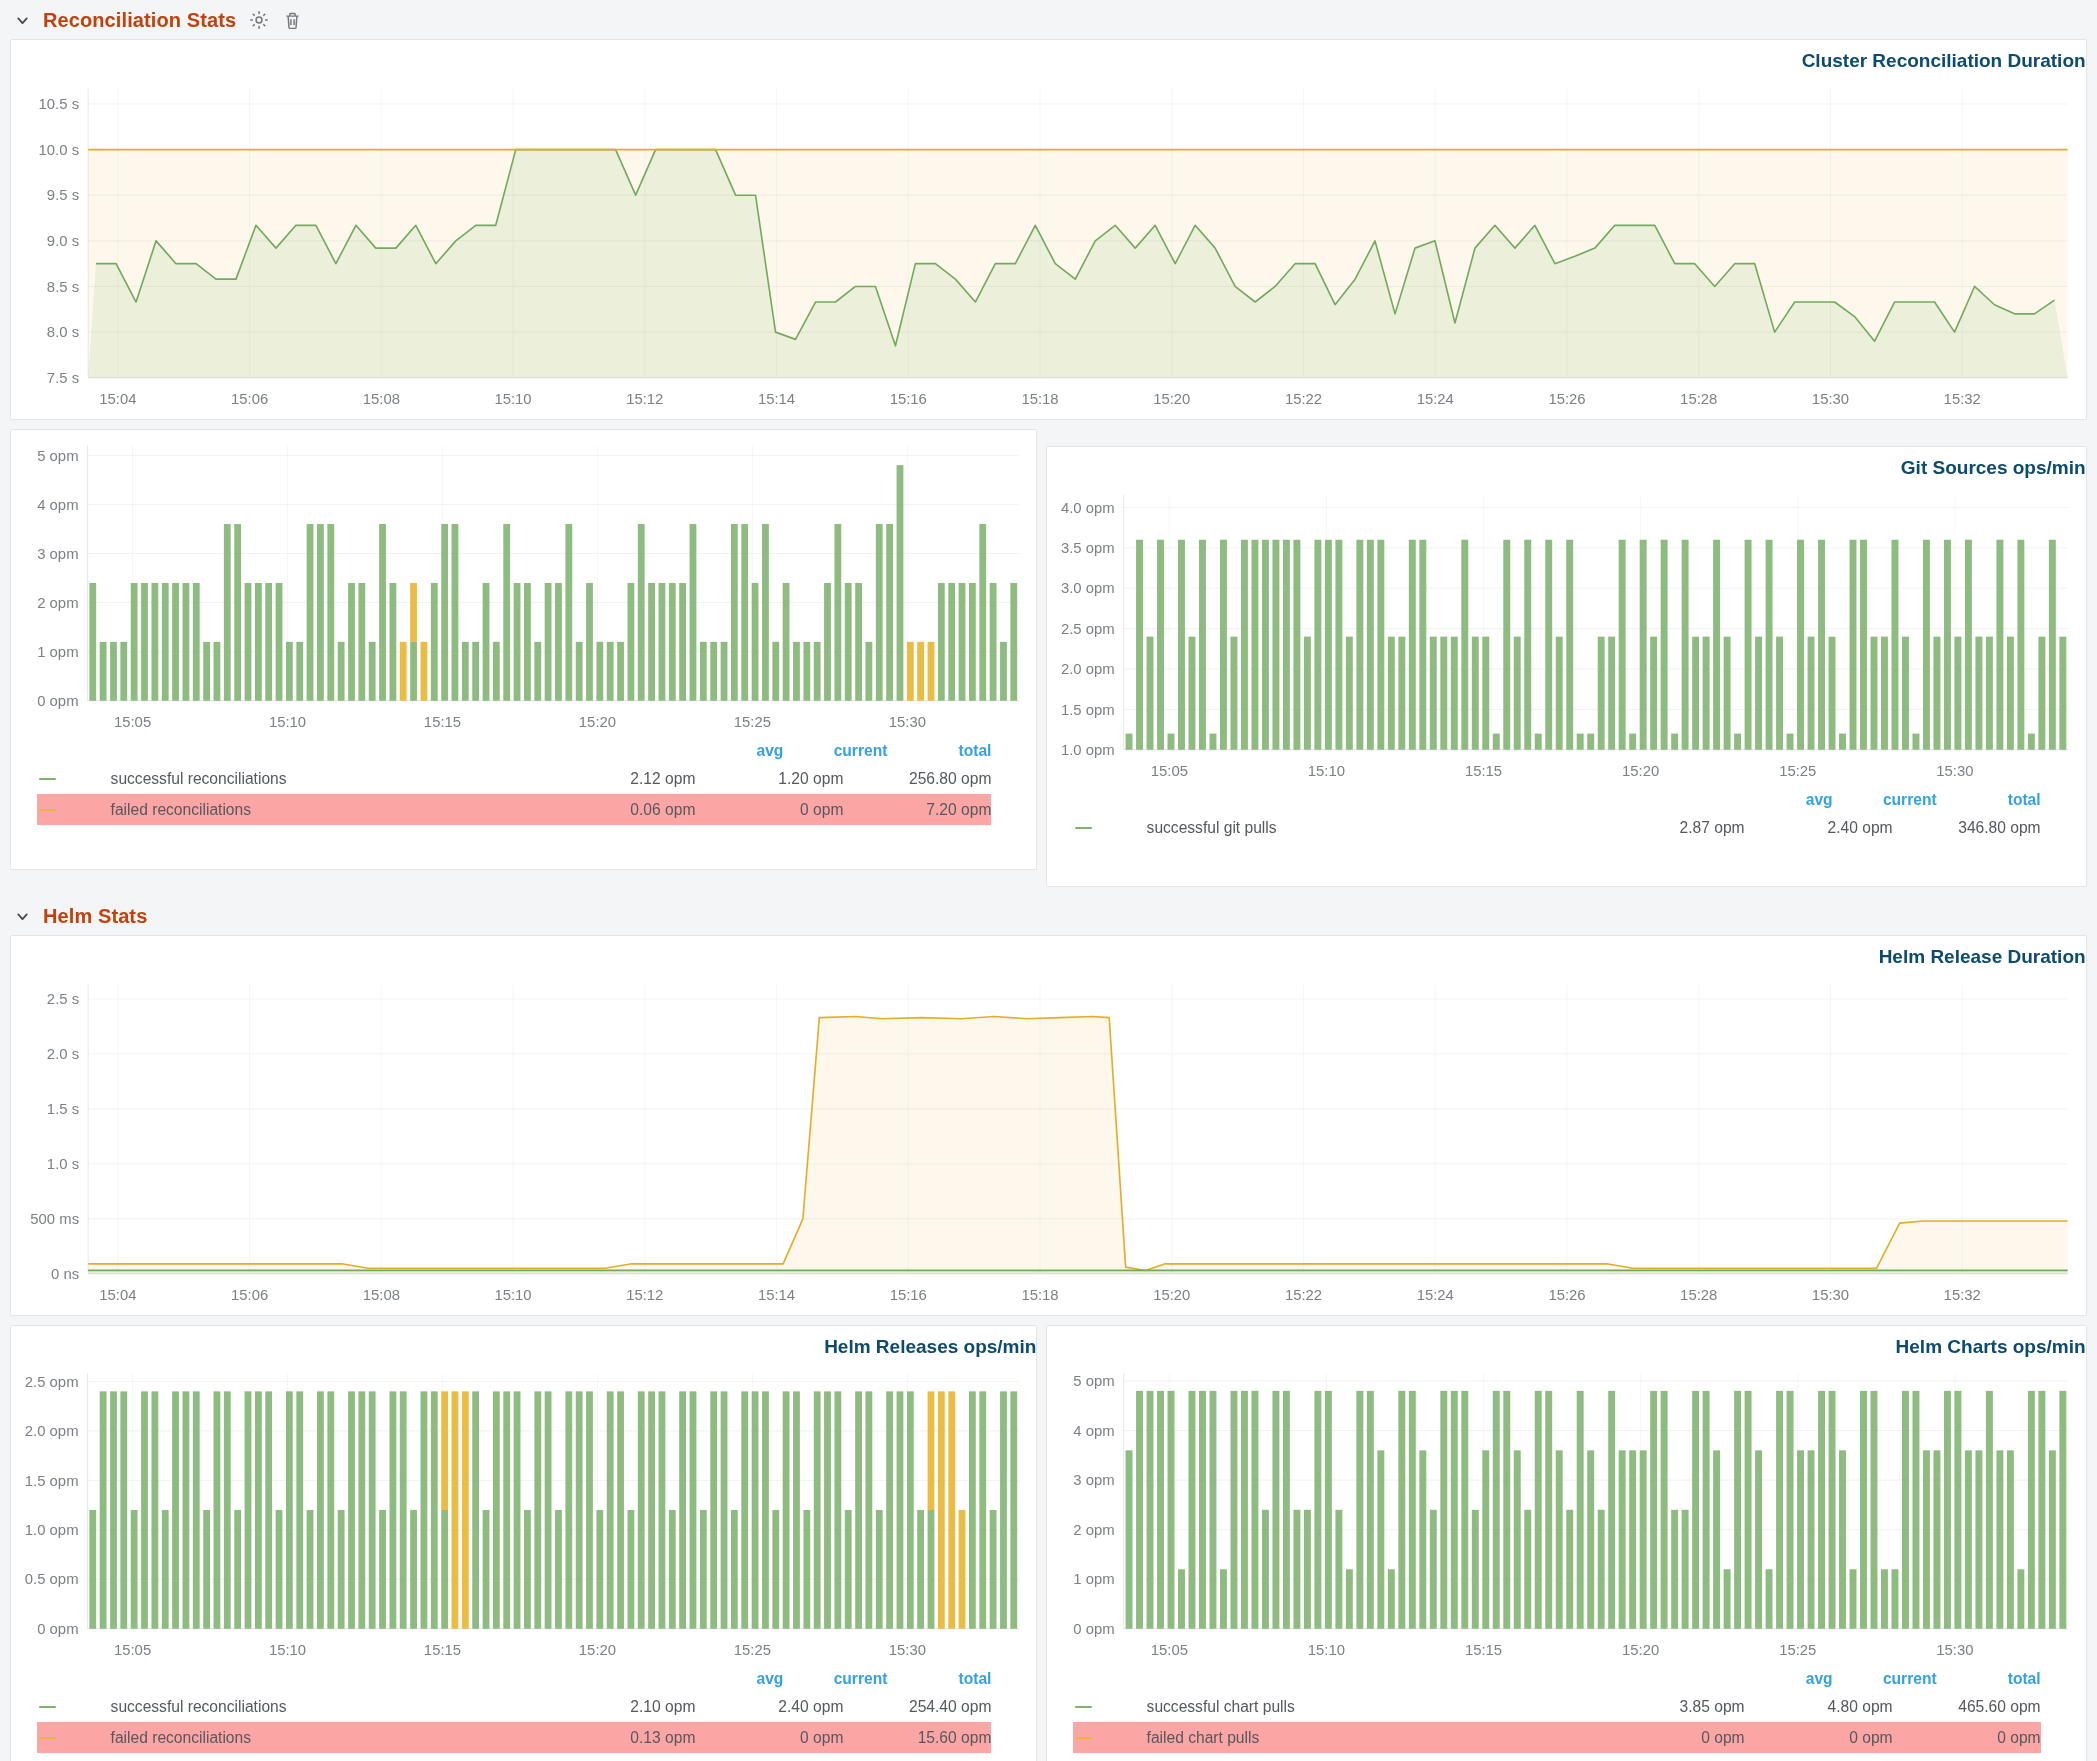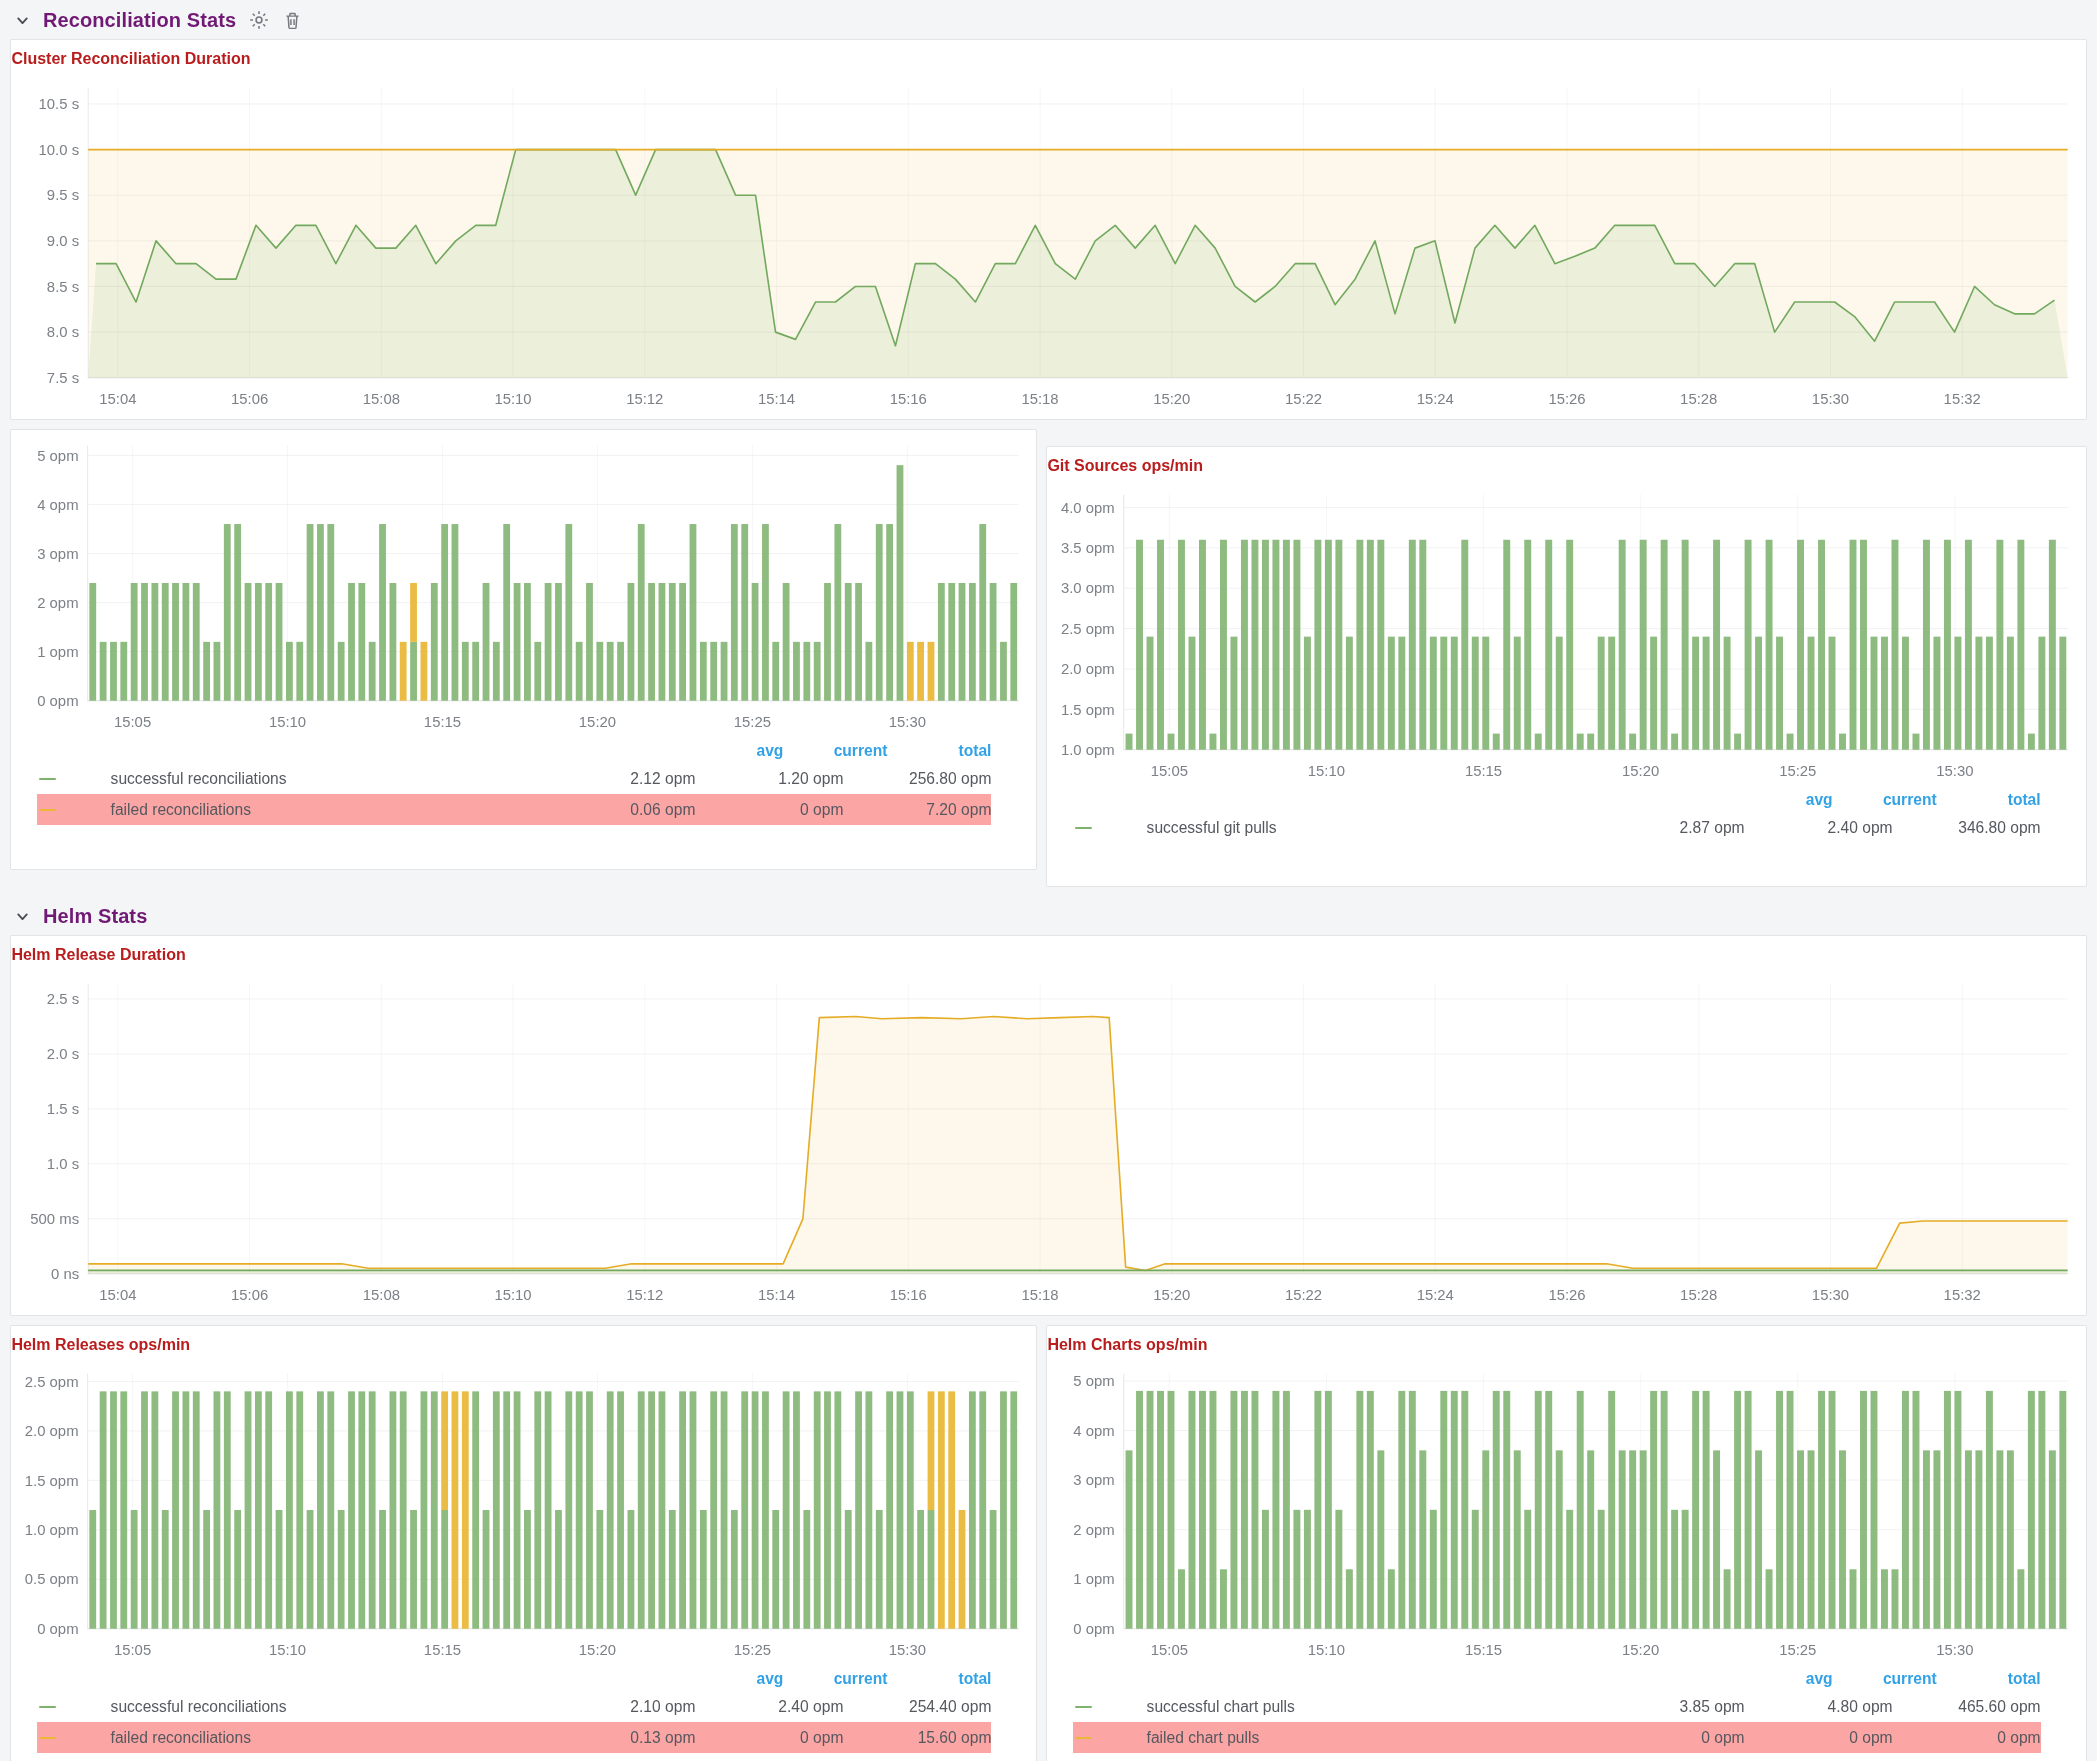"Reconciliation Stats" .section-title { color: #701a75 -> #c2410c }
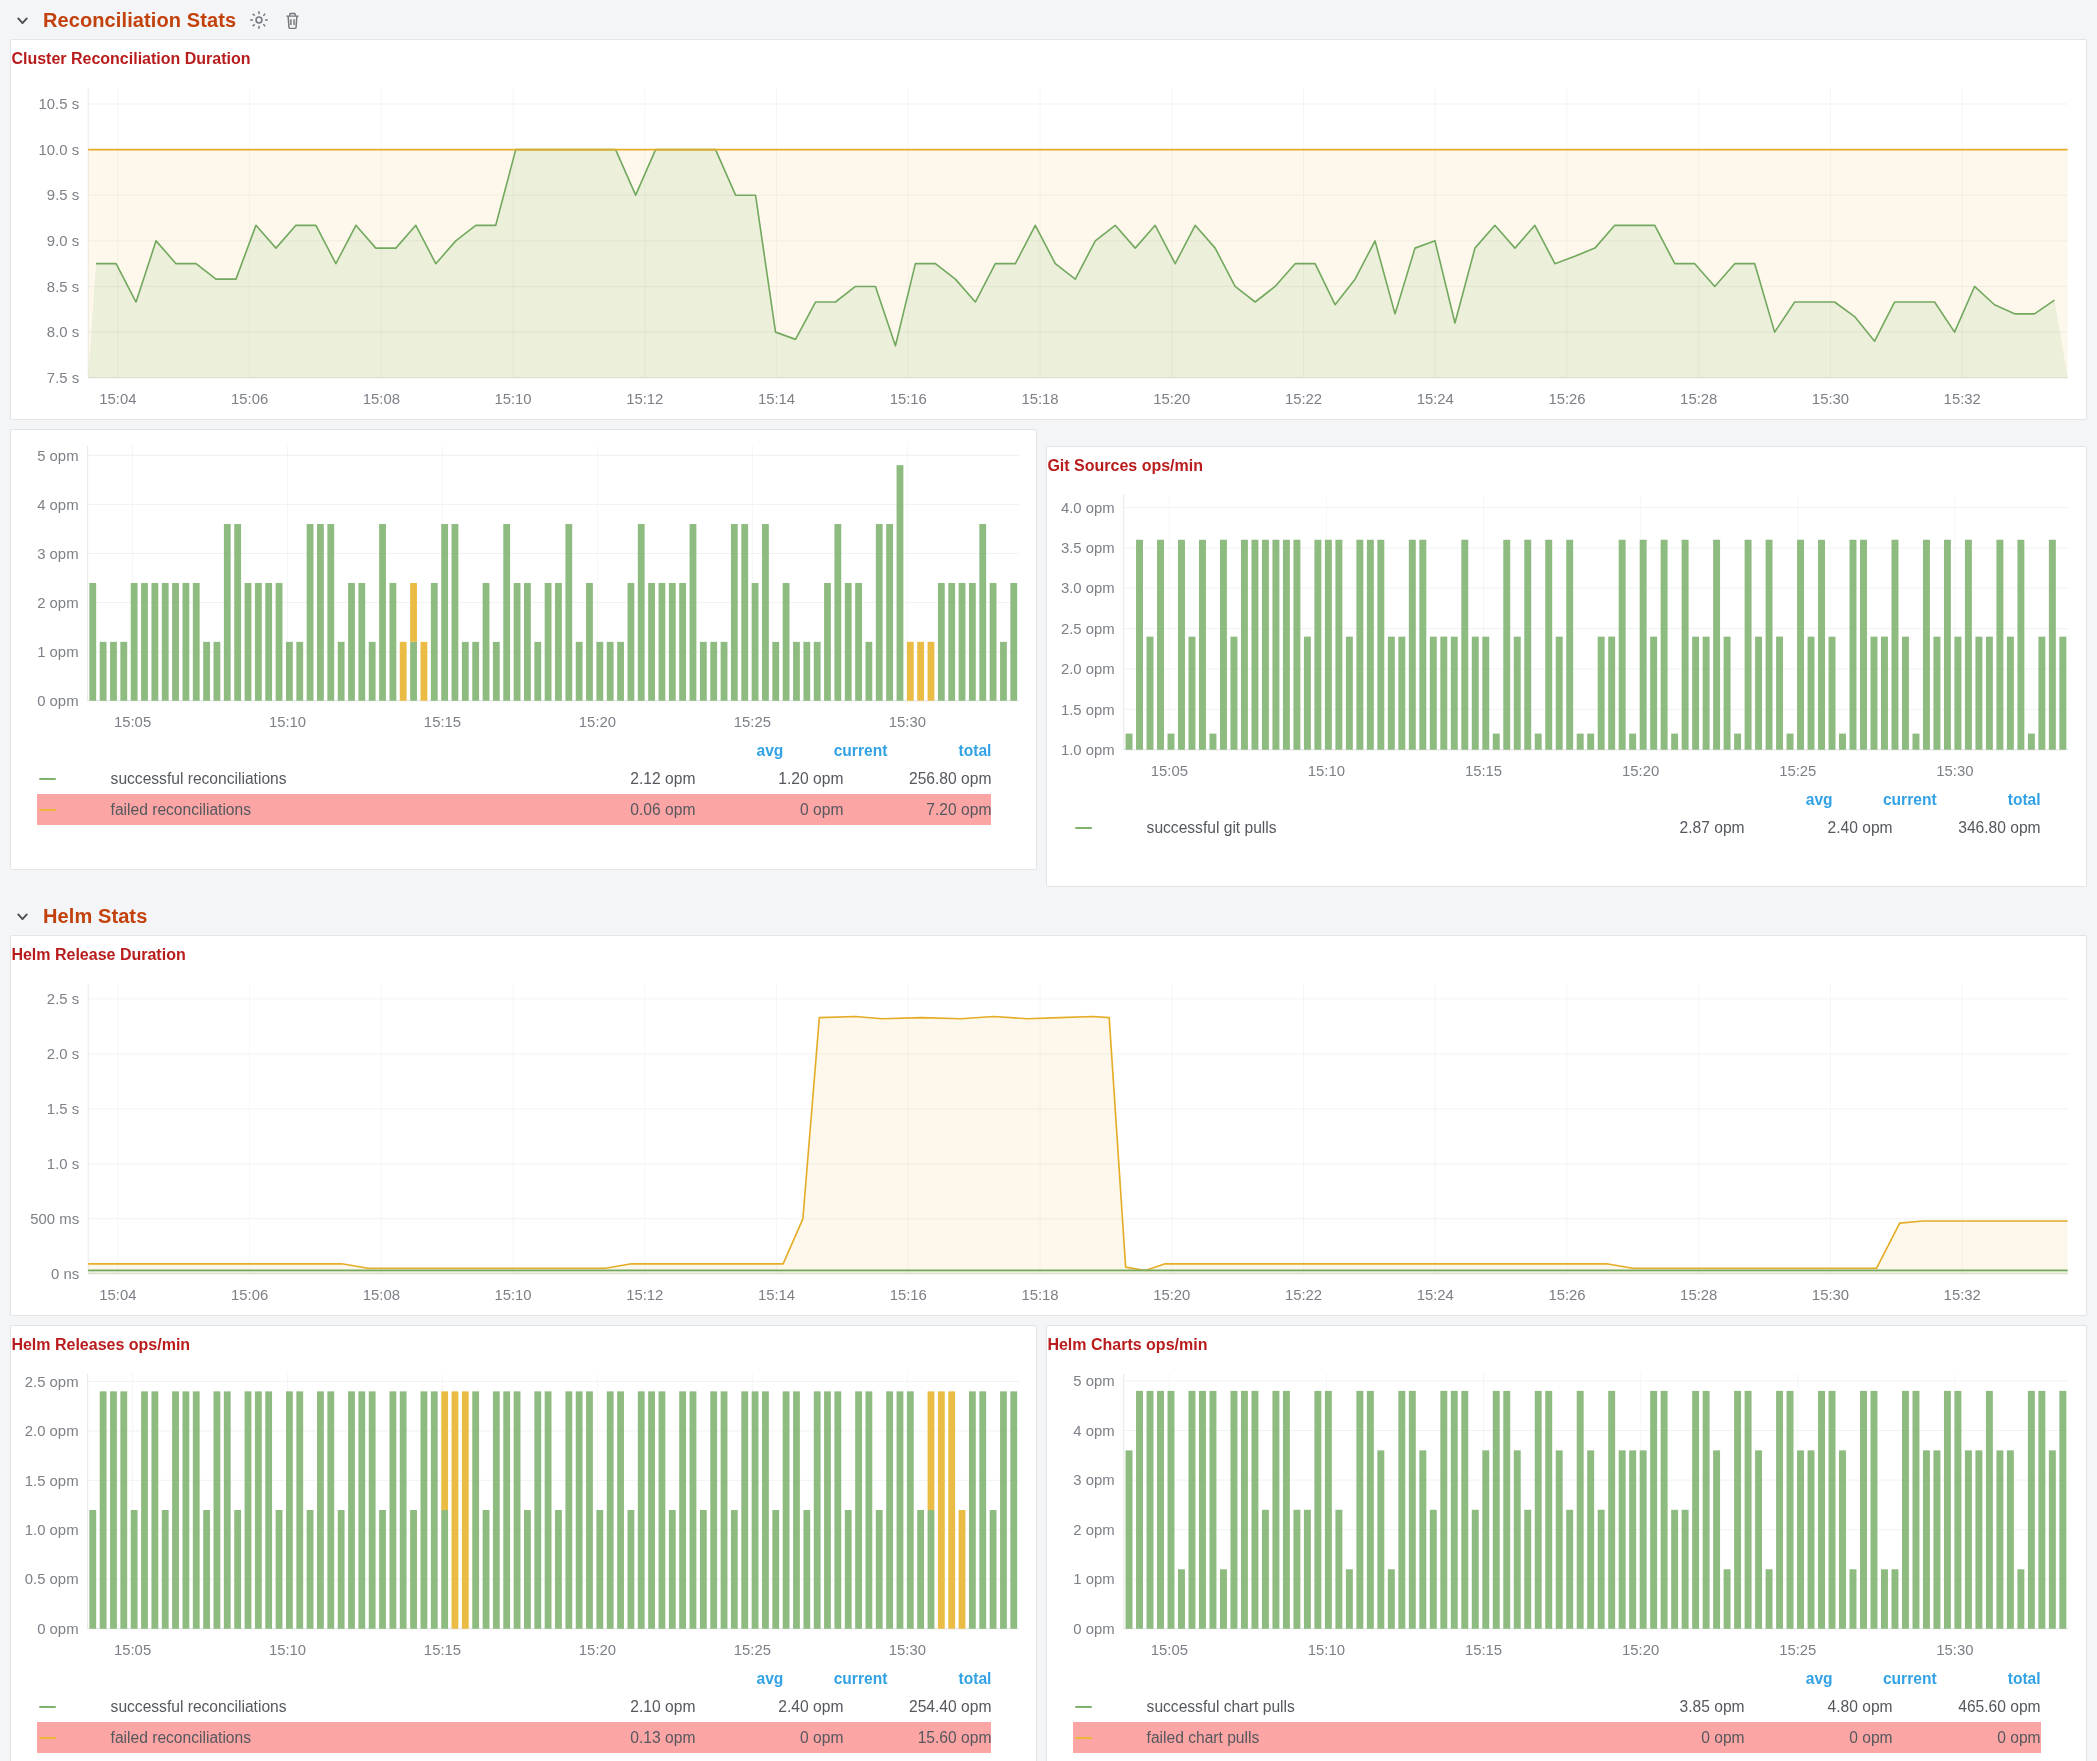"Cluster Reconciliation Duration" .panel-title { color: #b91c1c -> #0c4a6e; font-size: 16px -> 19px; text-align: left -> right }
